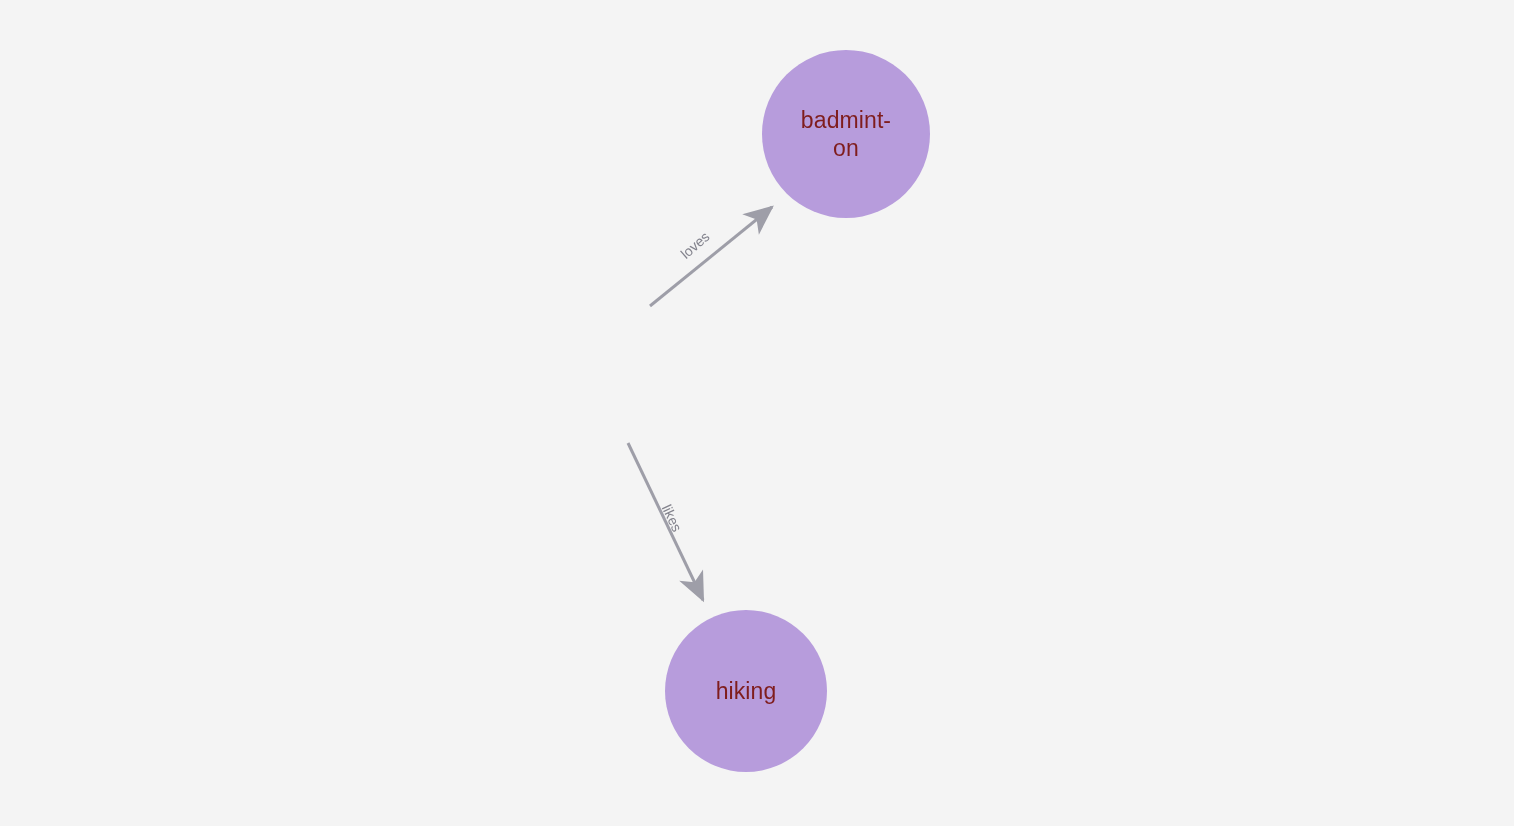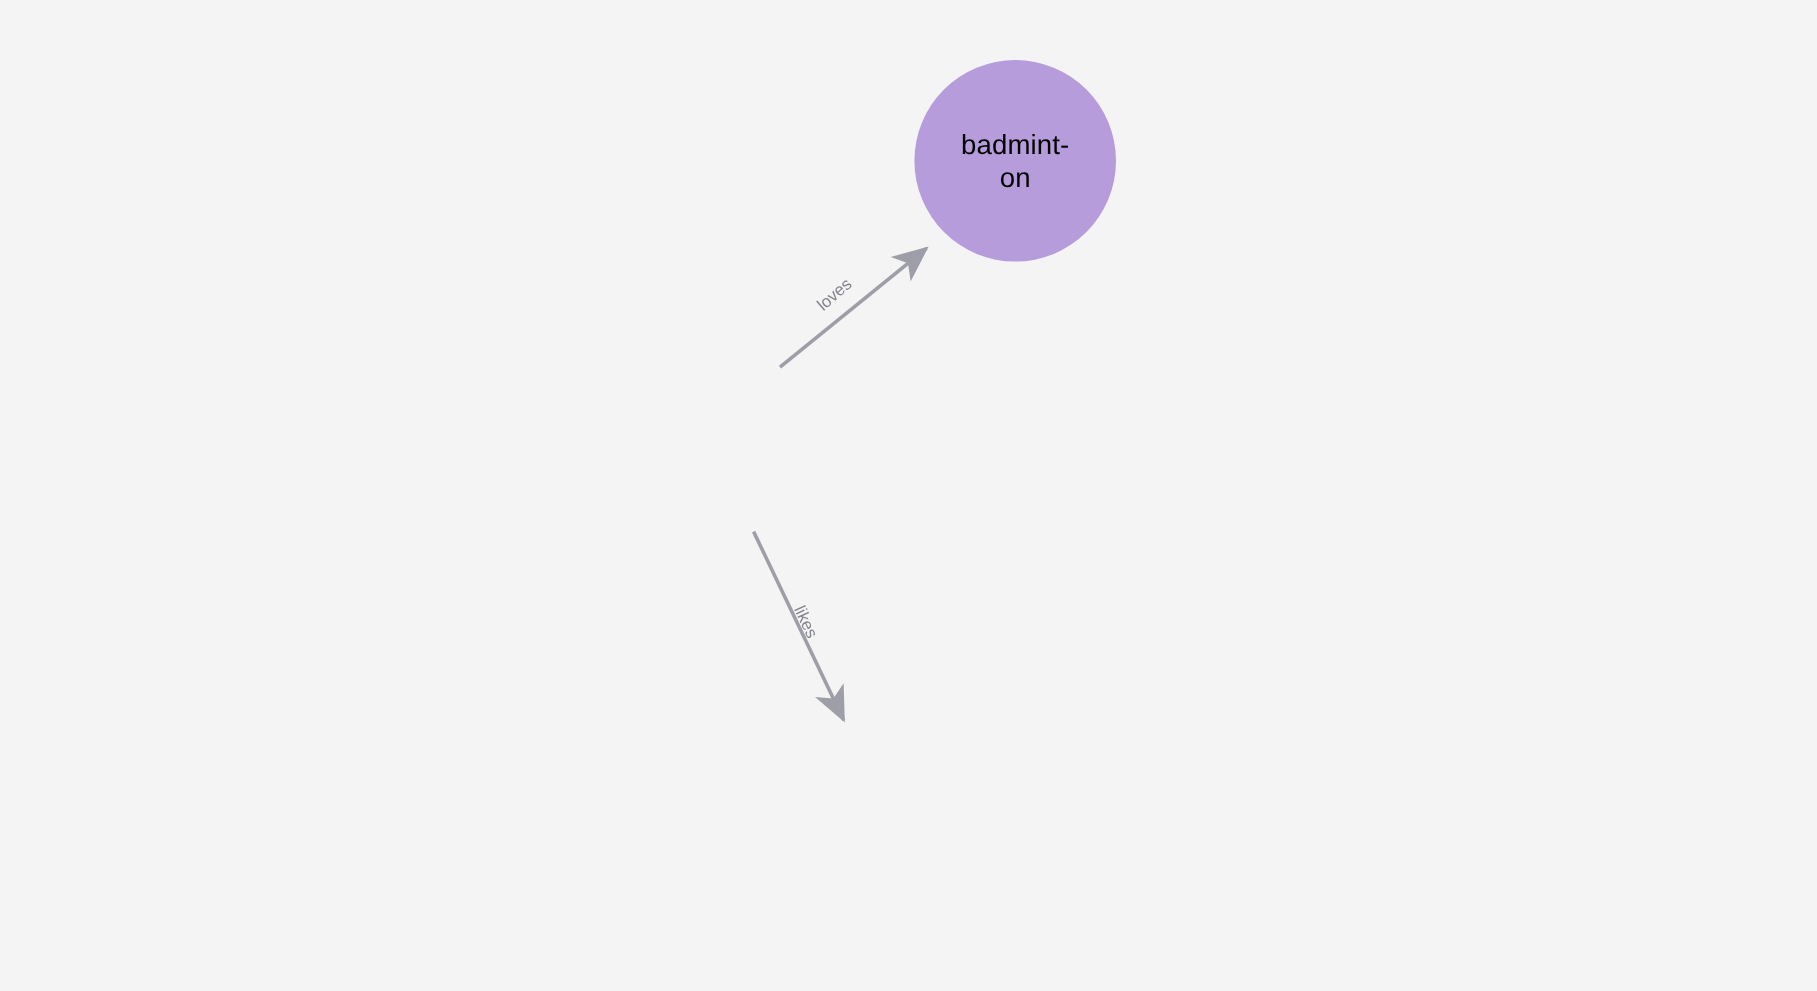"badmint-" .node-label { color: #000000 -> #7f1d1d }
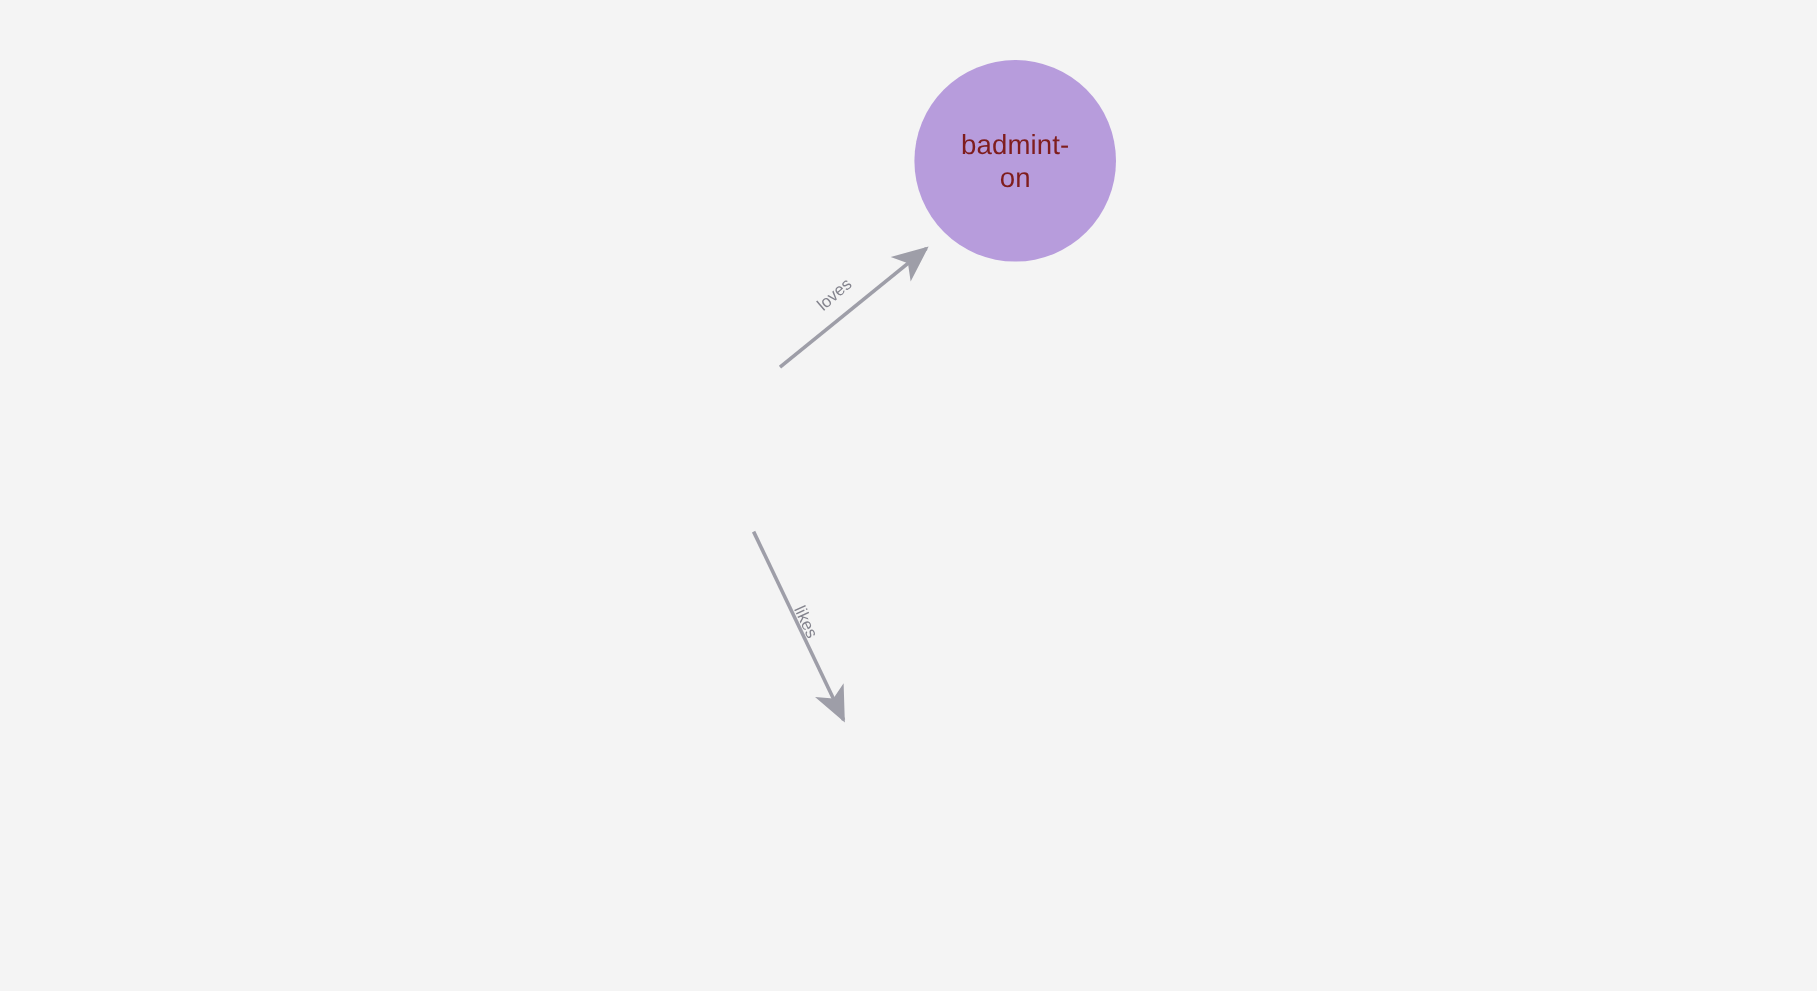"hiking" div.graph-node { html: none -> <div> <span>hiking</span> </div> }
